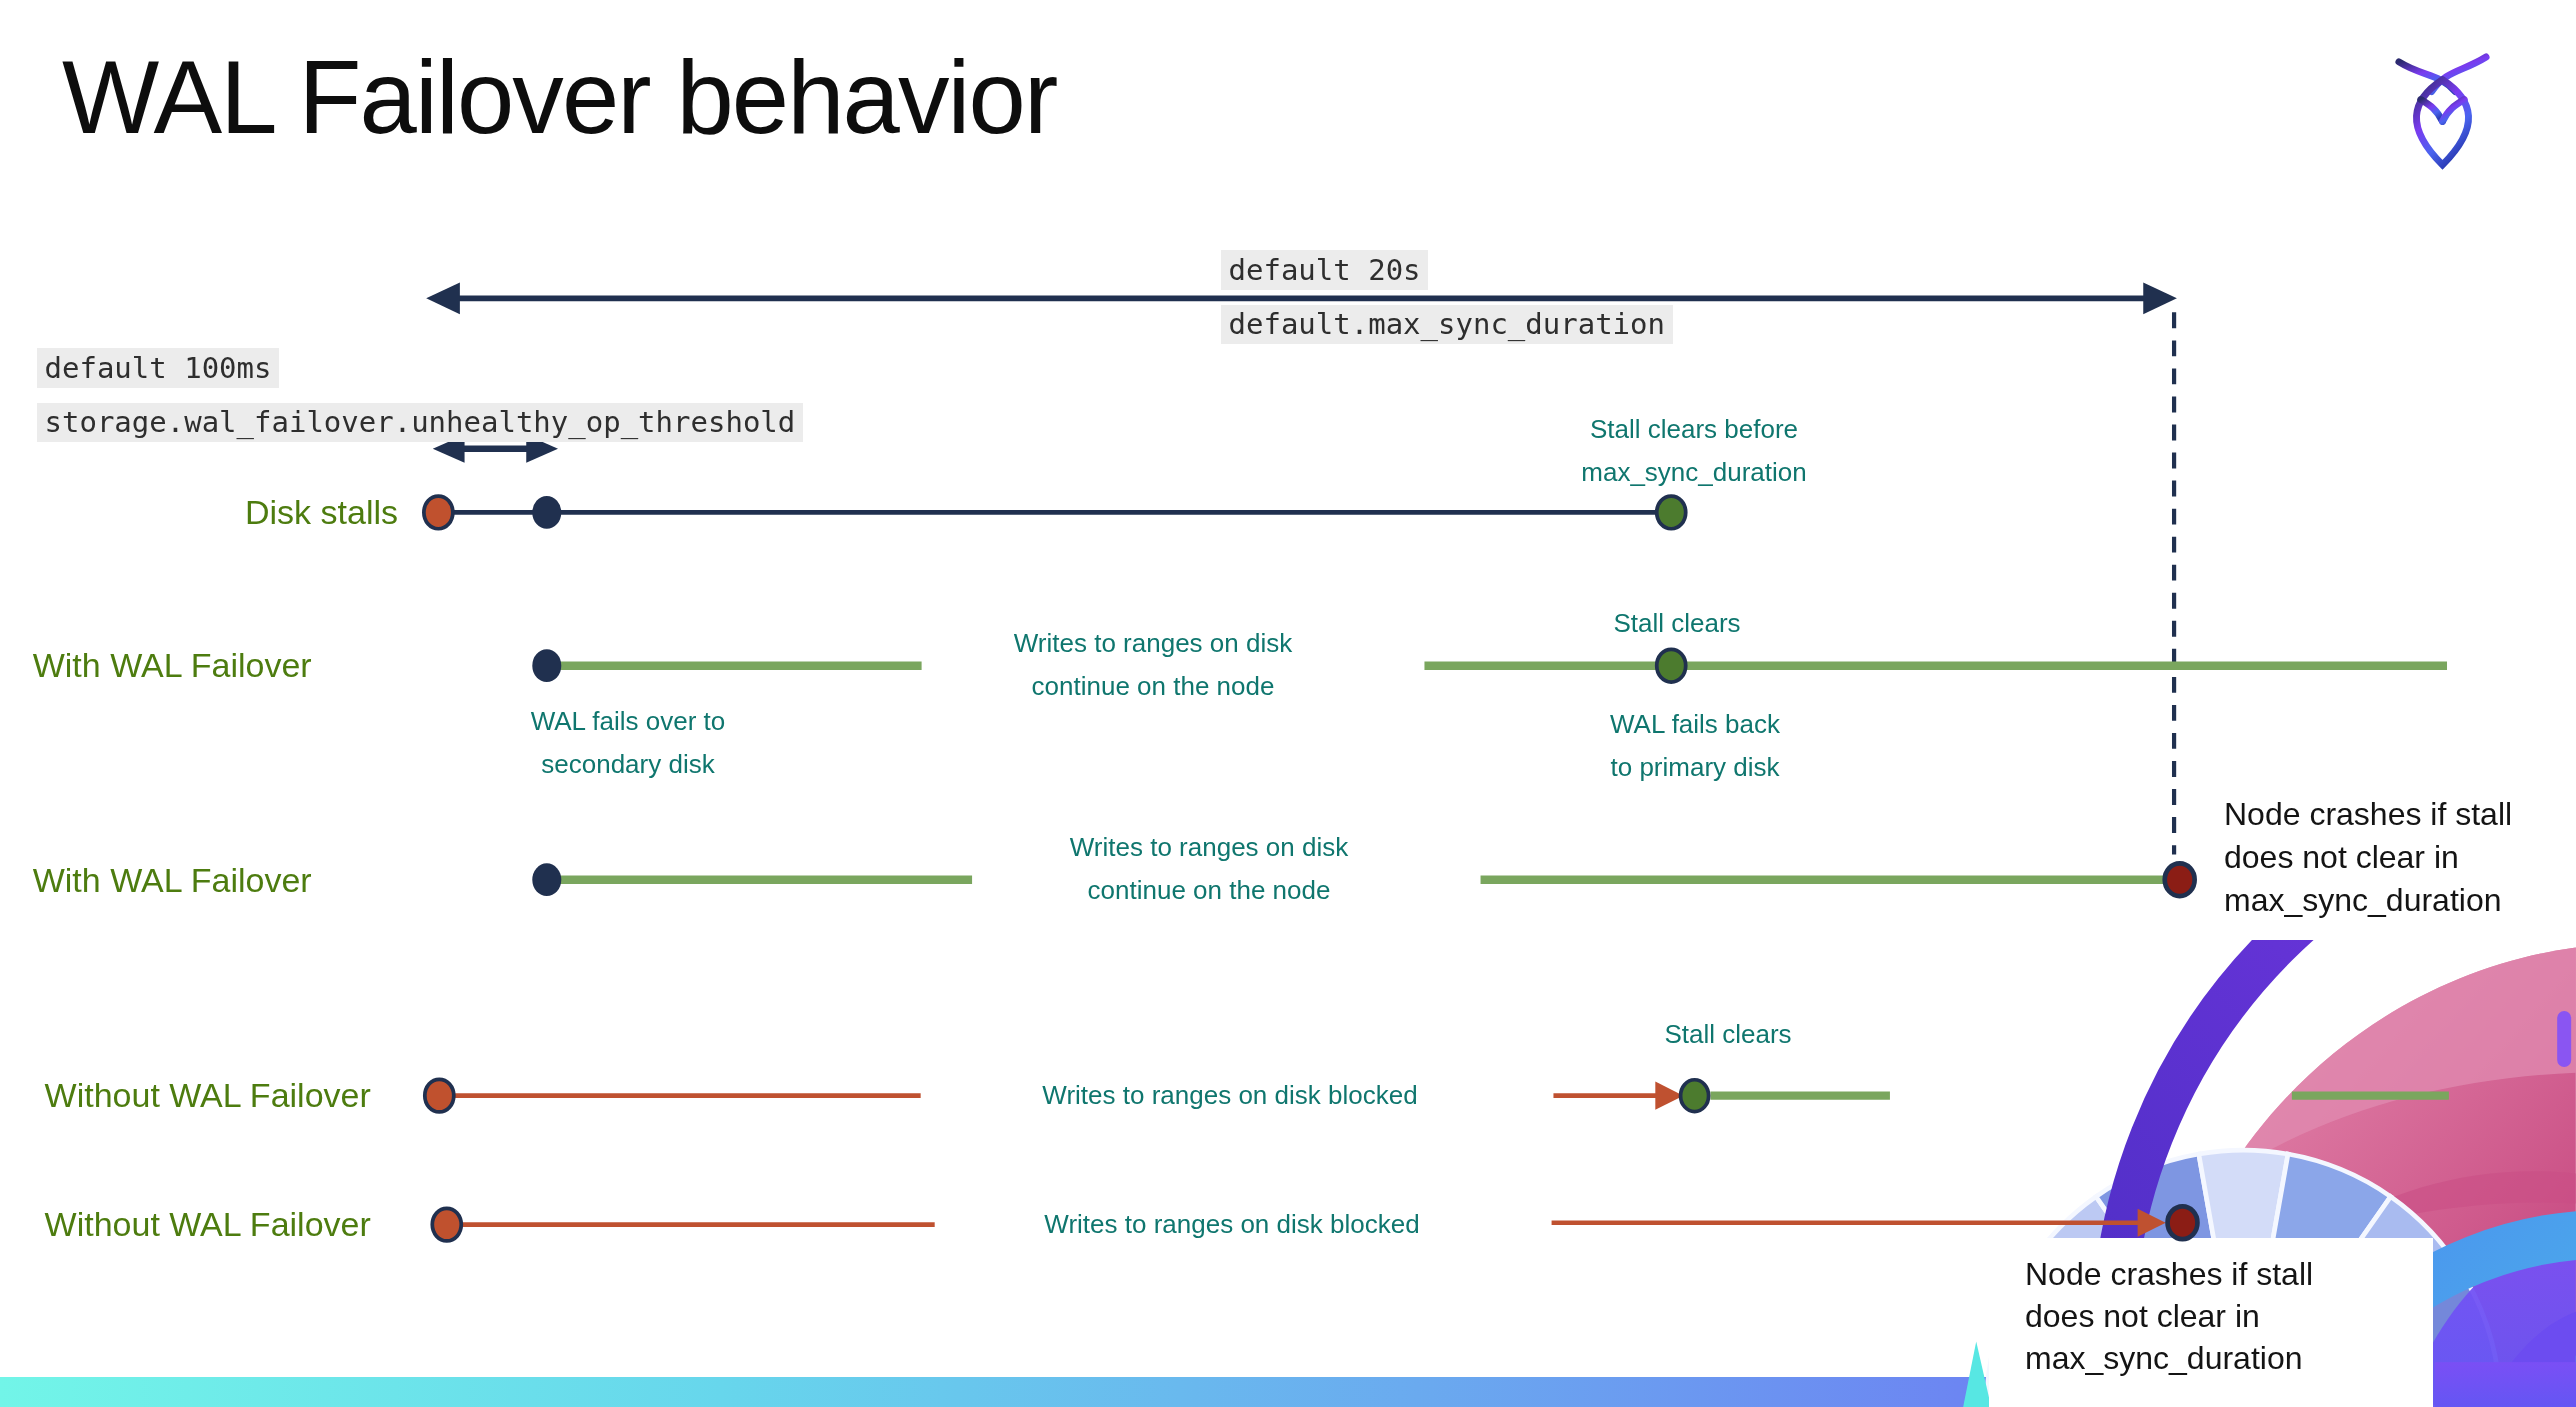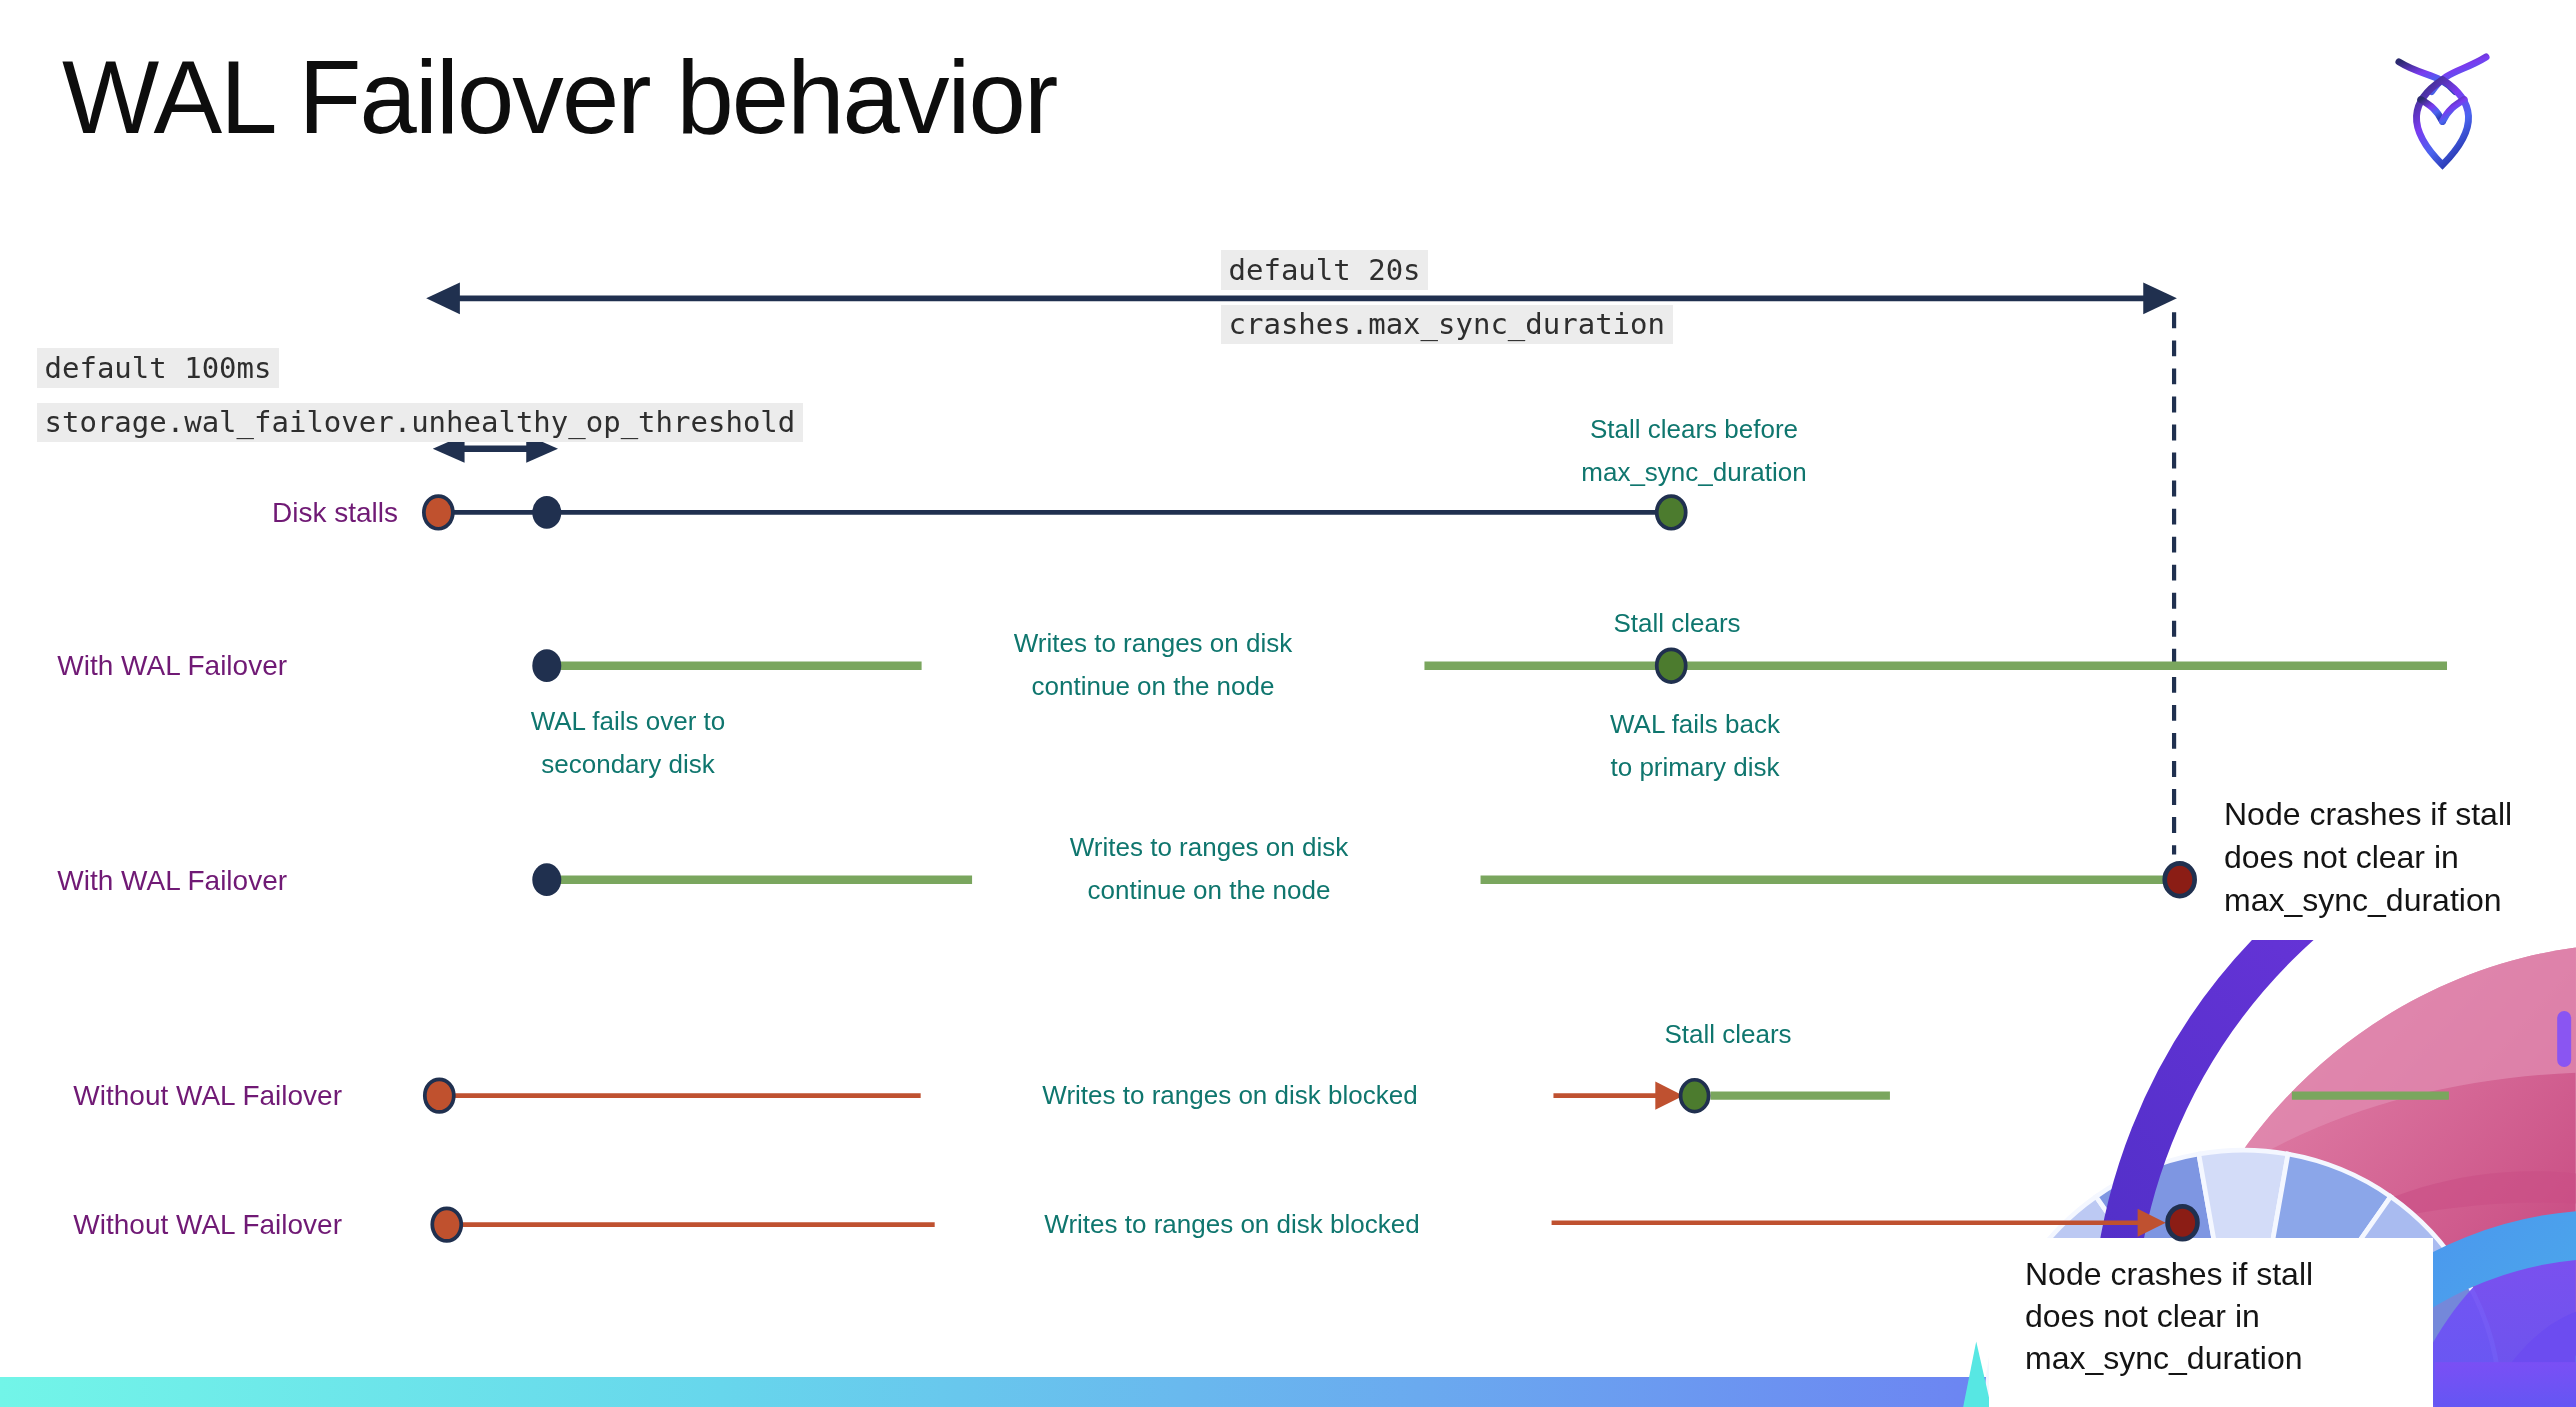"crashes.max_sync_duration" span.cl { text: crashes.max -> default.max }
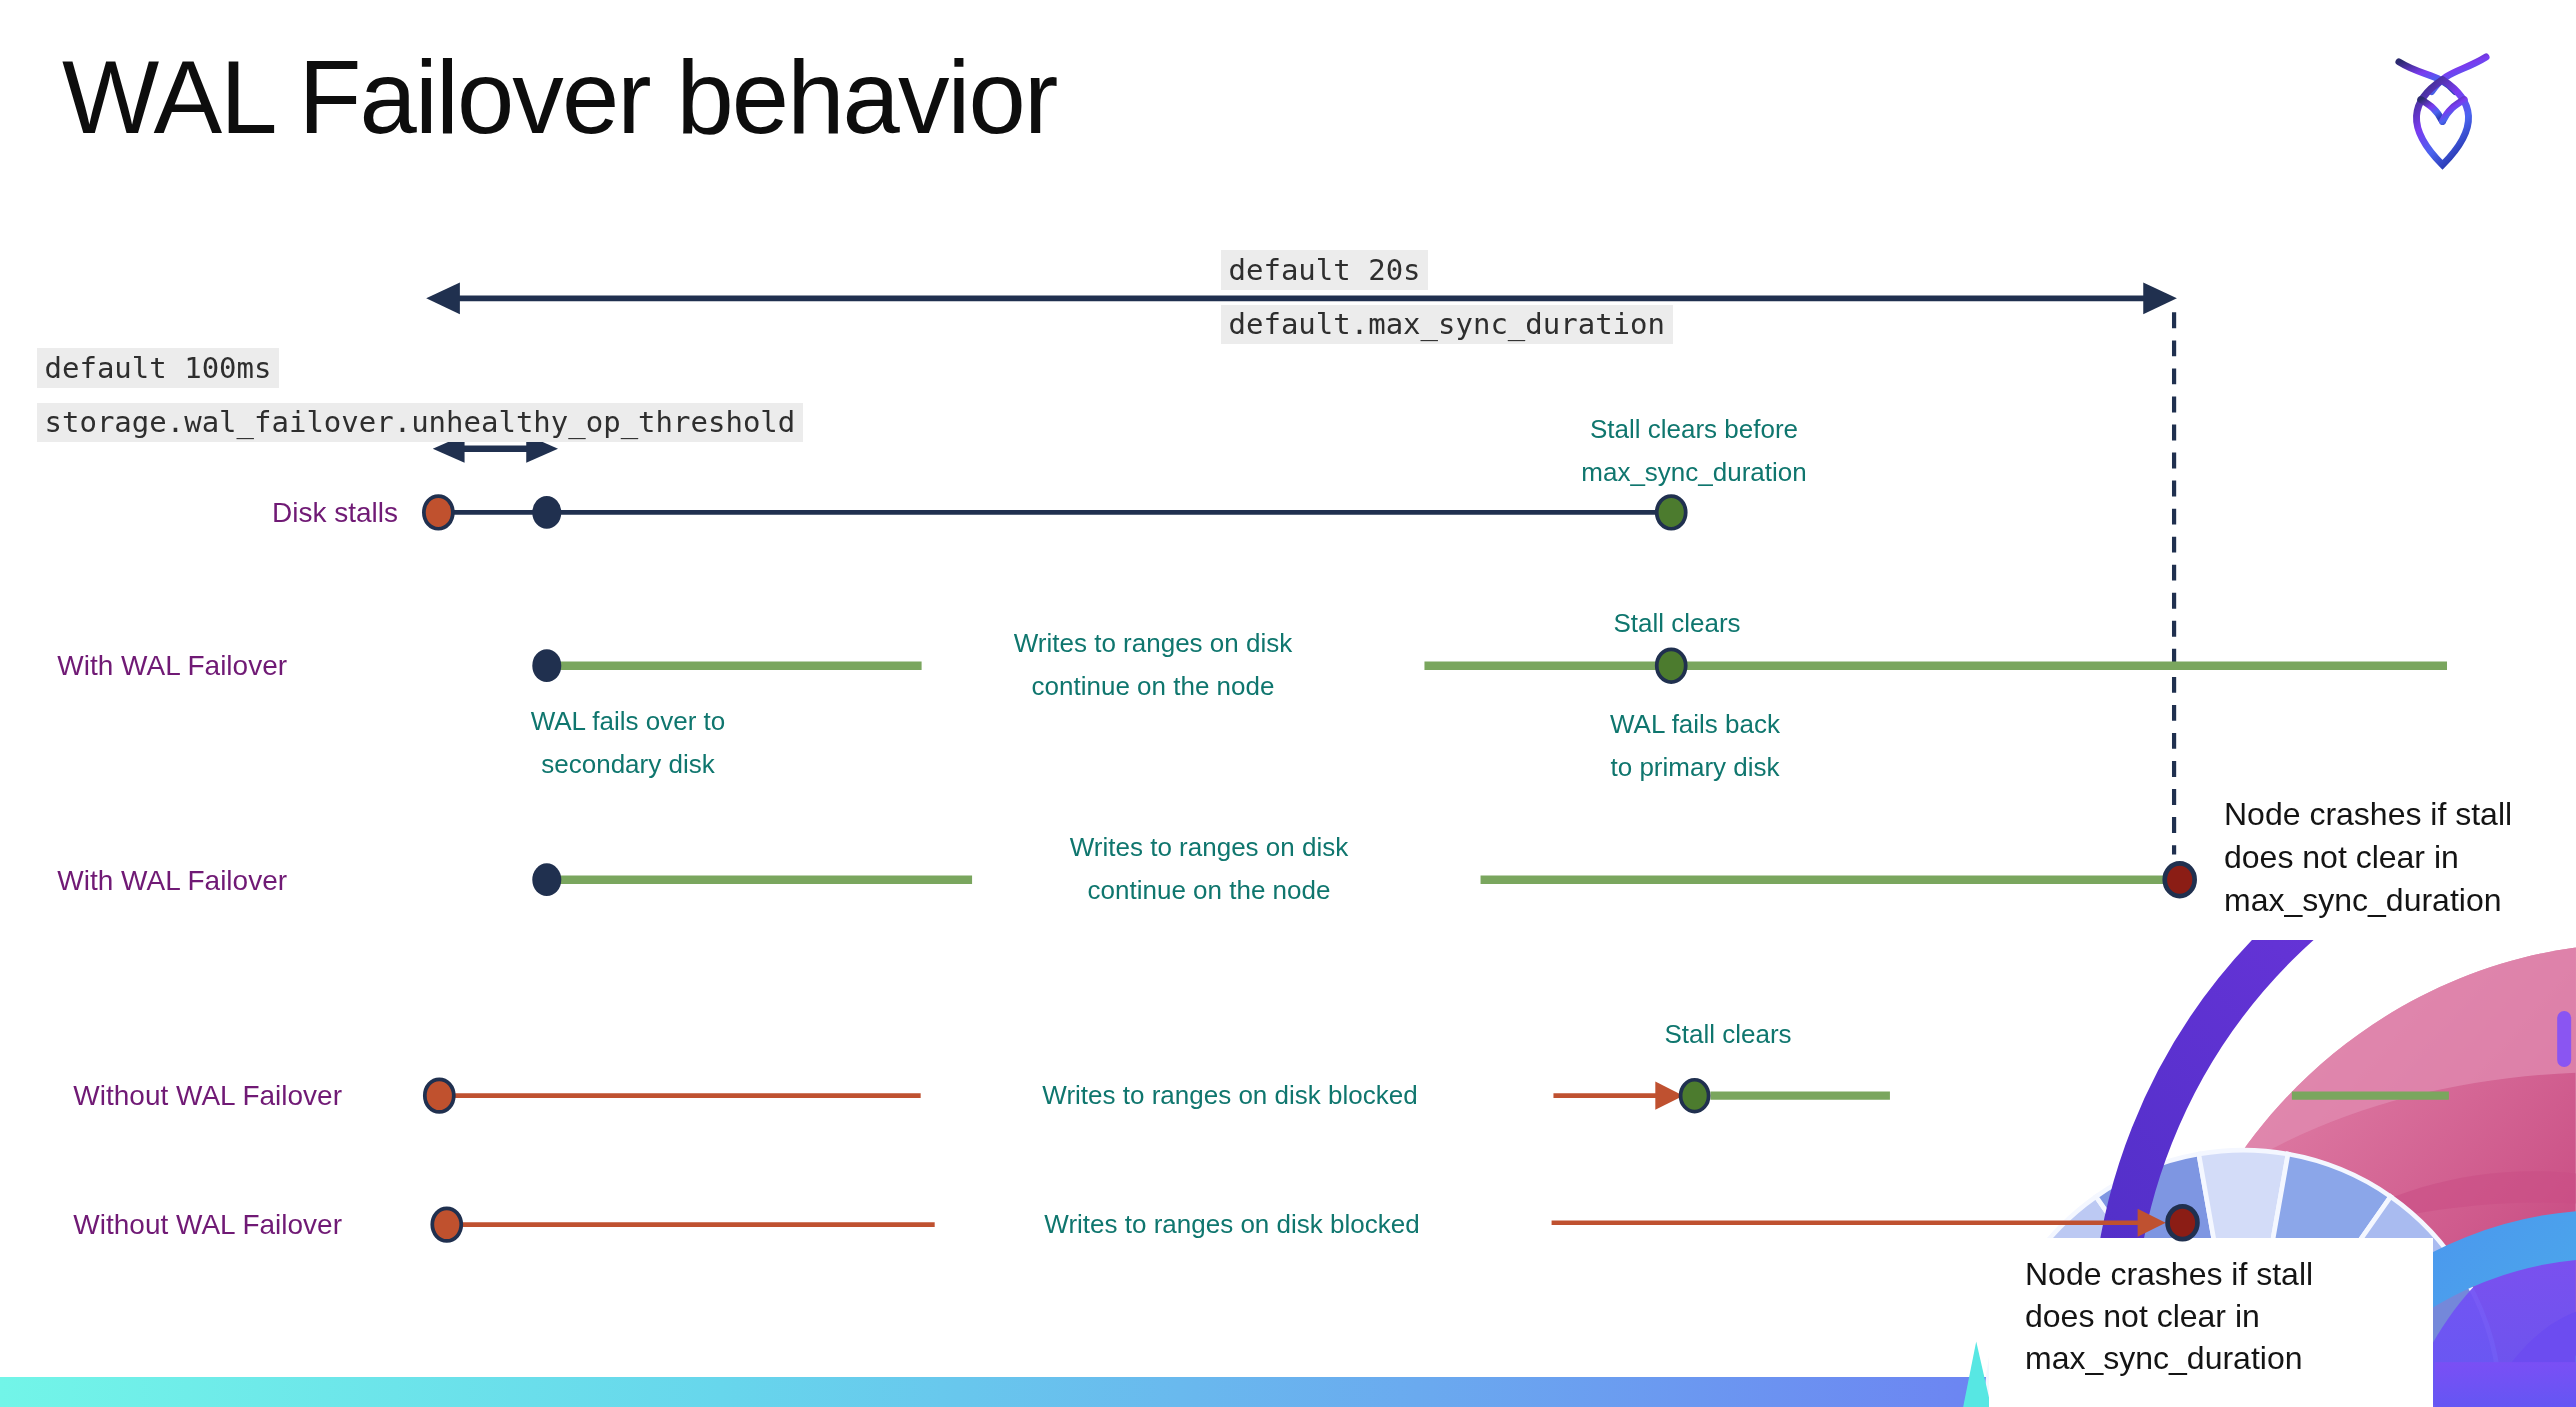"Disk stalls" .rowlbl { color: #701a75 -> #4d7c0f; font-size: 28px -> 34px }
